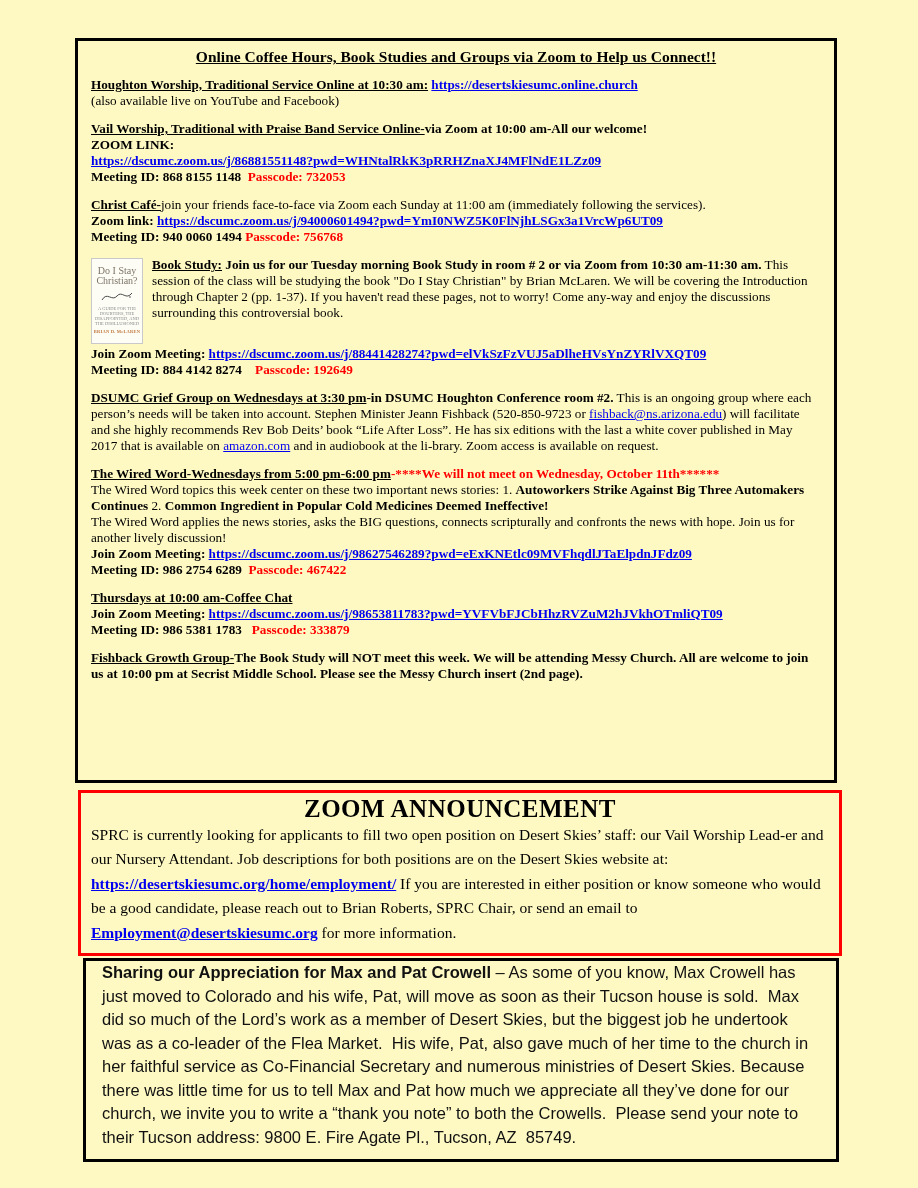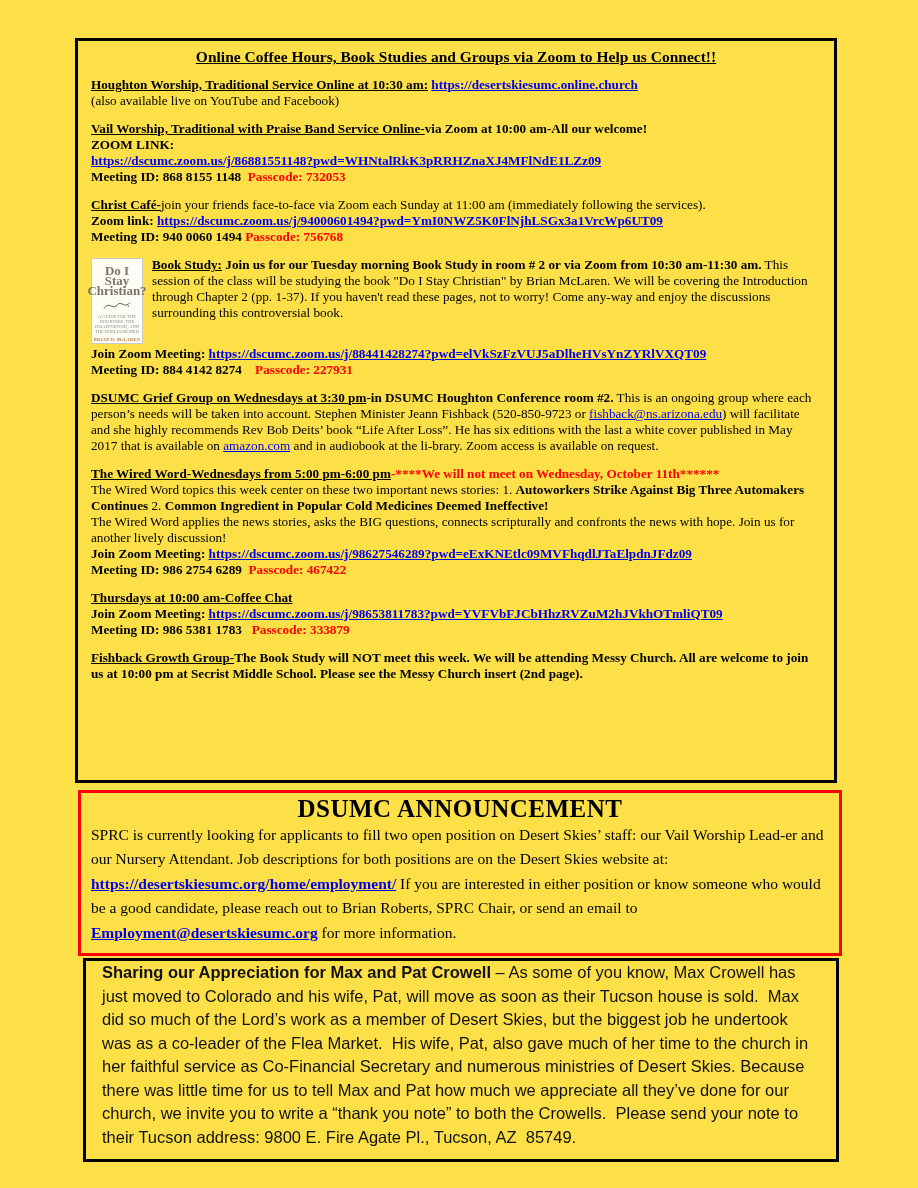"Online Coffee Hours, Book Studies" .page { background: #fde047 -> #fef9c3 }
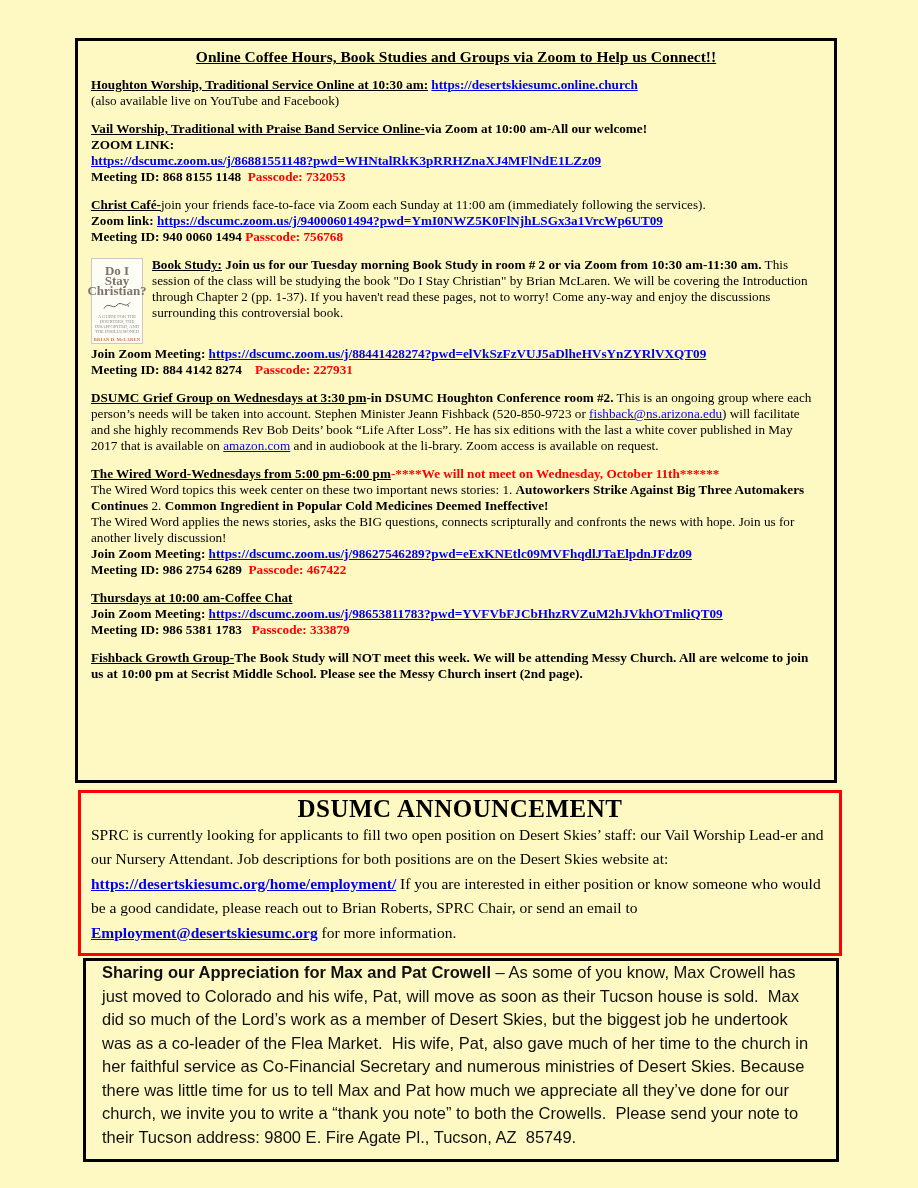"Do I Stay" .bc-t1,.bc-t2 { font-size: 13px -> 10px; font-weight: bold -> none }
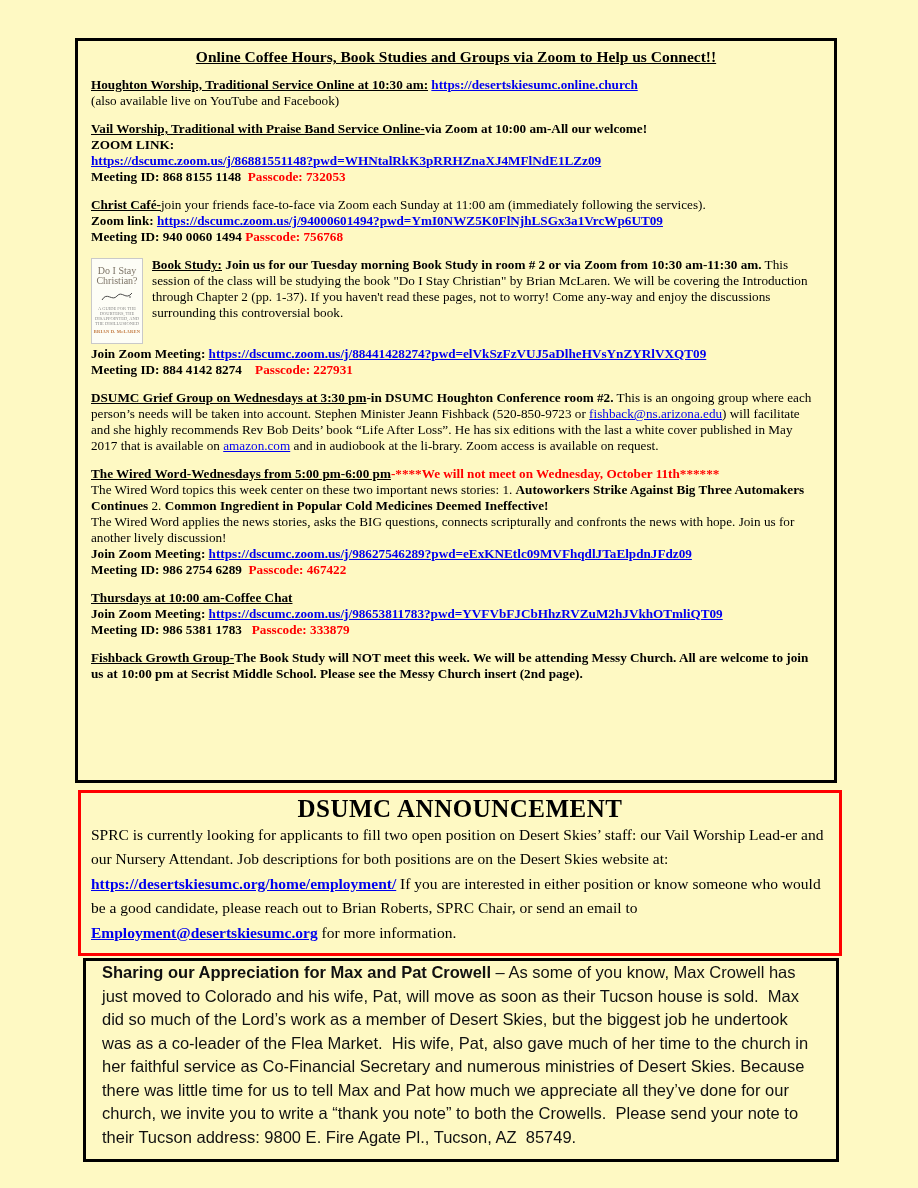"Passcode: 227931" span.red { text: 227931 -> 192649 }
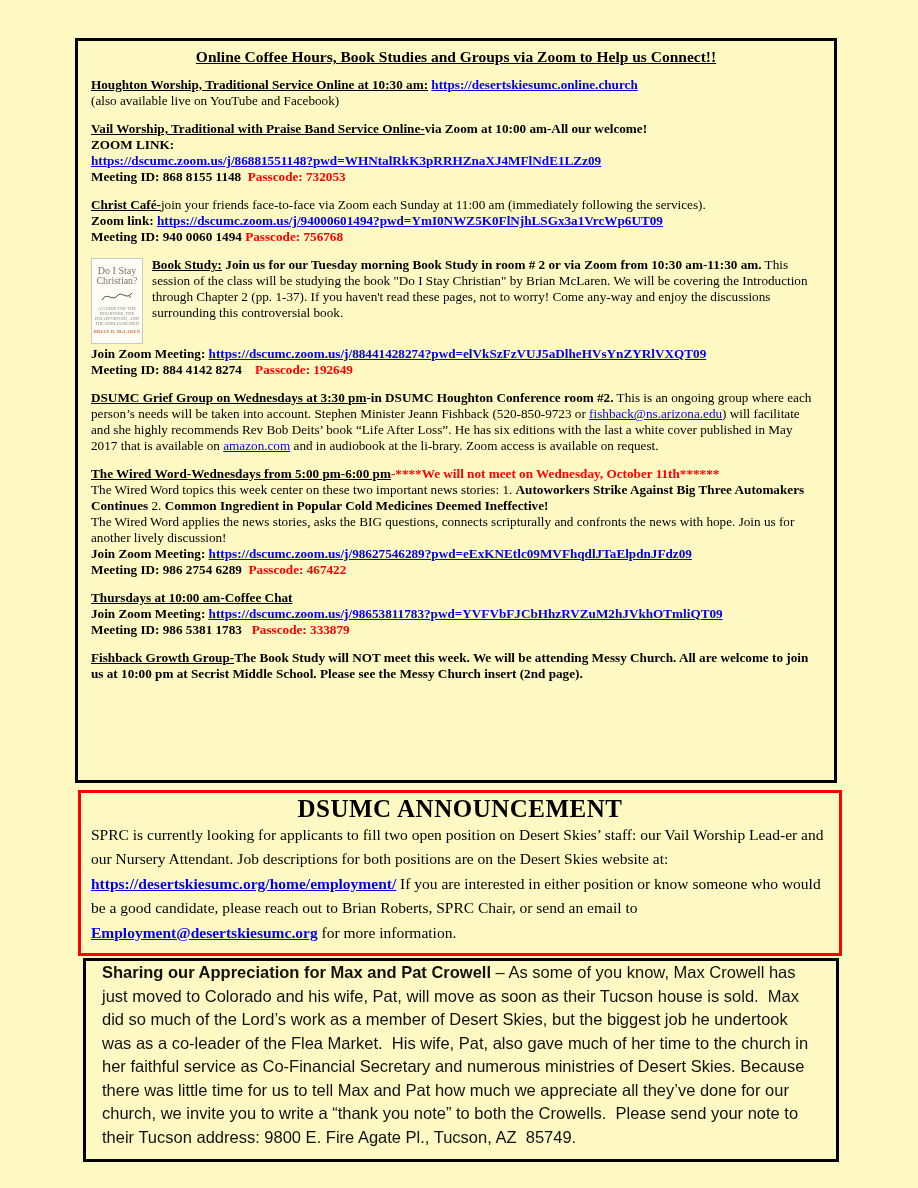"DSUMC ANNOUNCEMENT" h2.sprc-title { text: DSUMC -> ZOOM }
